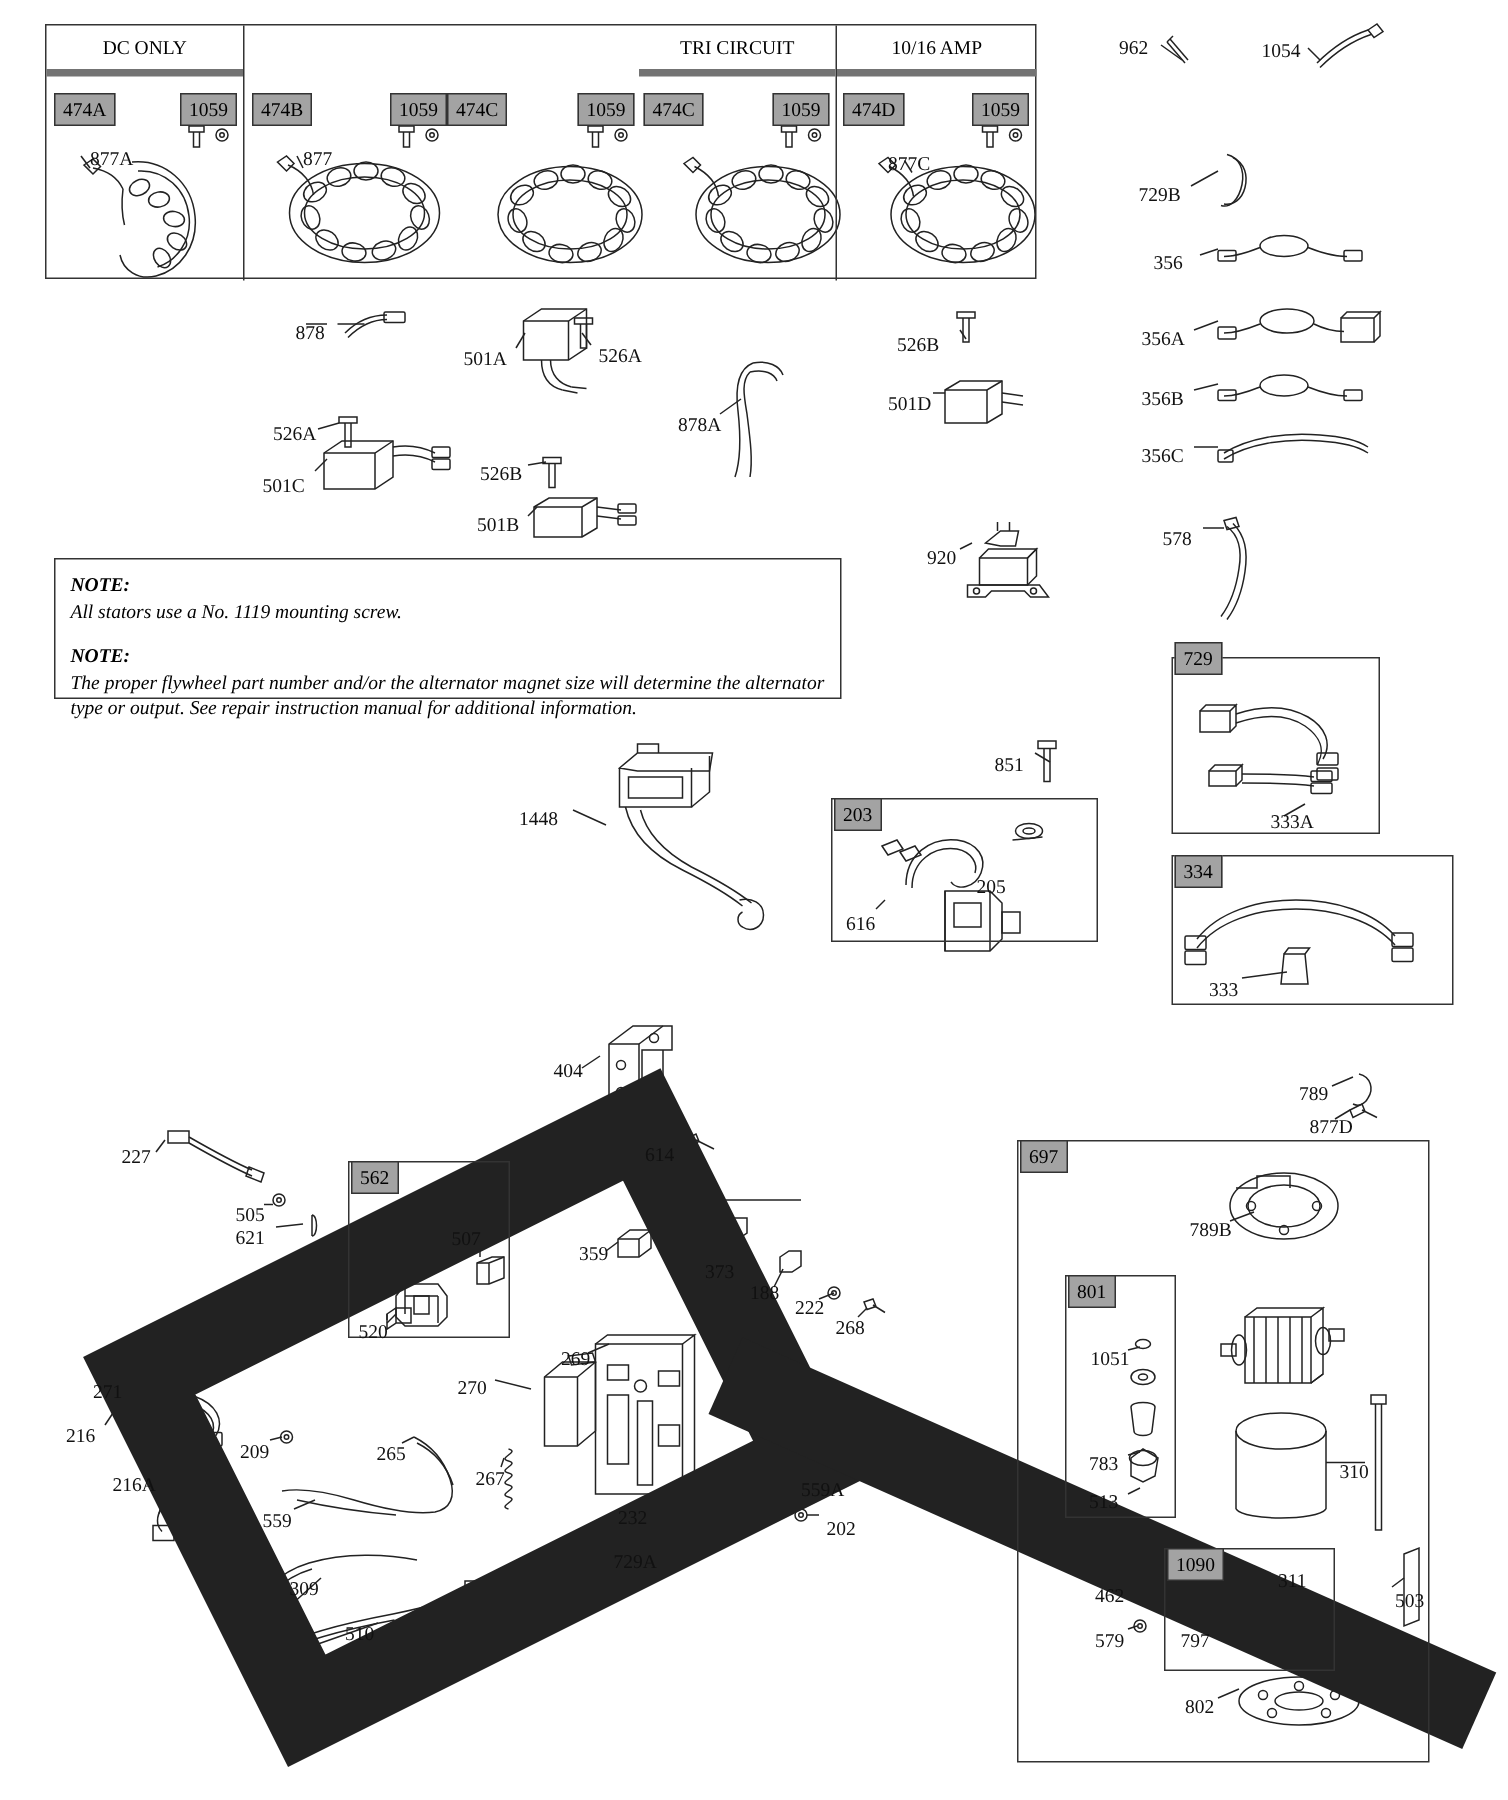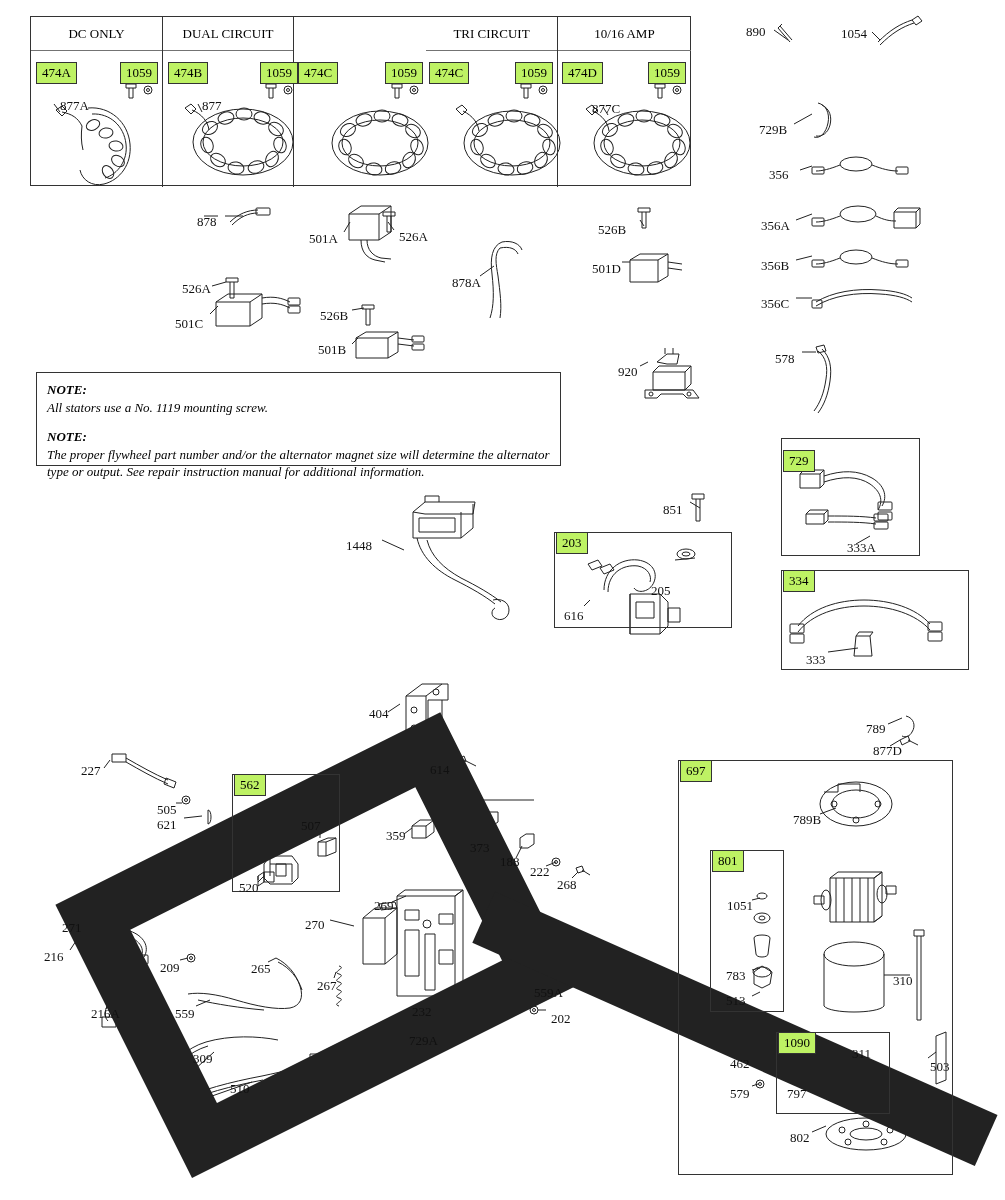"DC ONLY" .tbl .colhdr { border-bottom: 1px solid #737373 -> 5px solid #737373 }
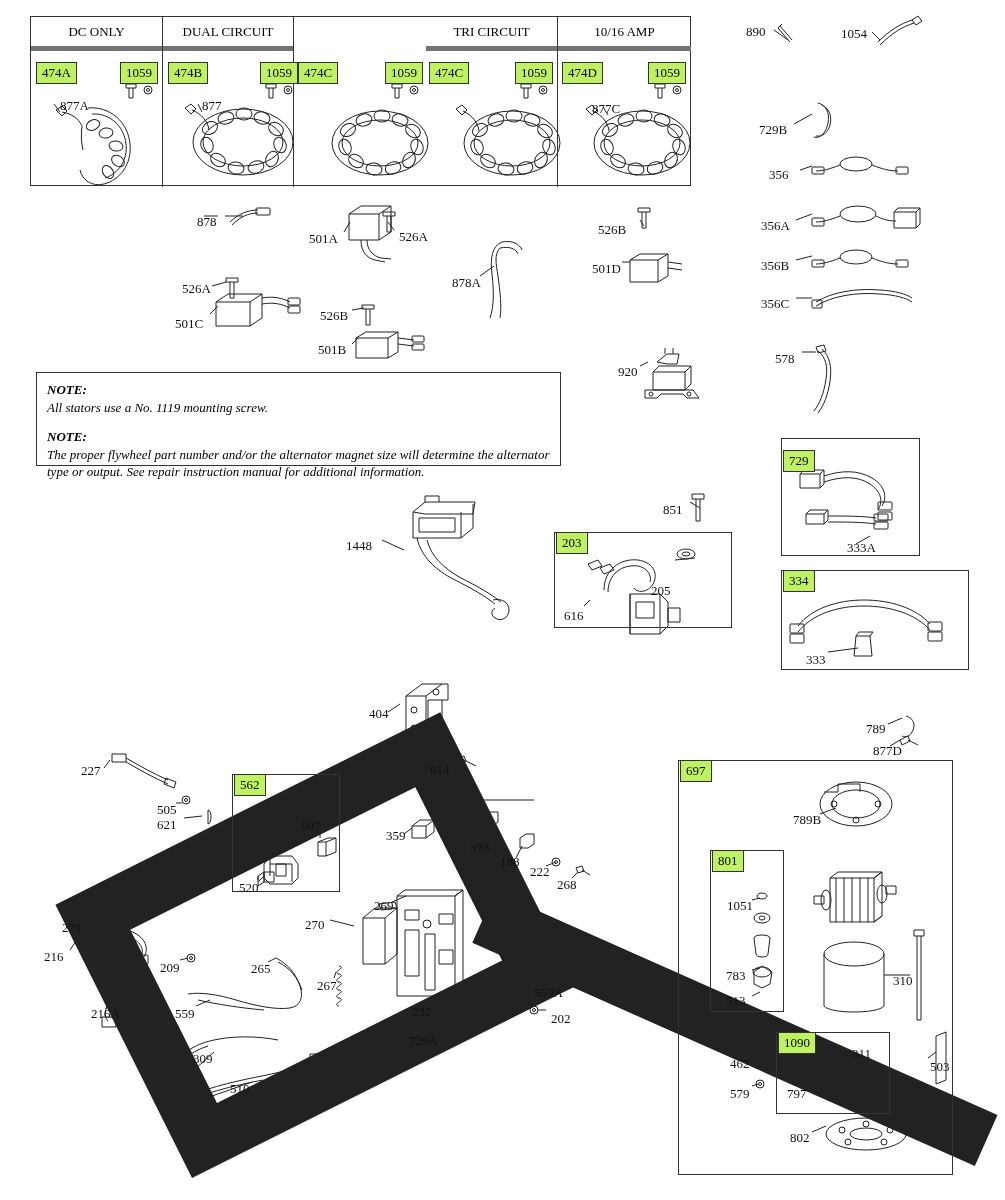"DUAL CIRCUIT" div.col { html: <div> <div>DUAL CIRCUIT</div> </div> -> none }
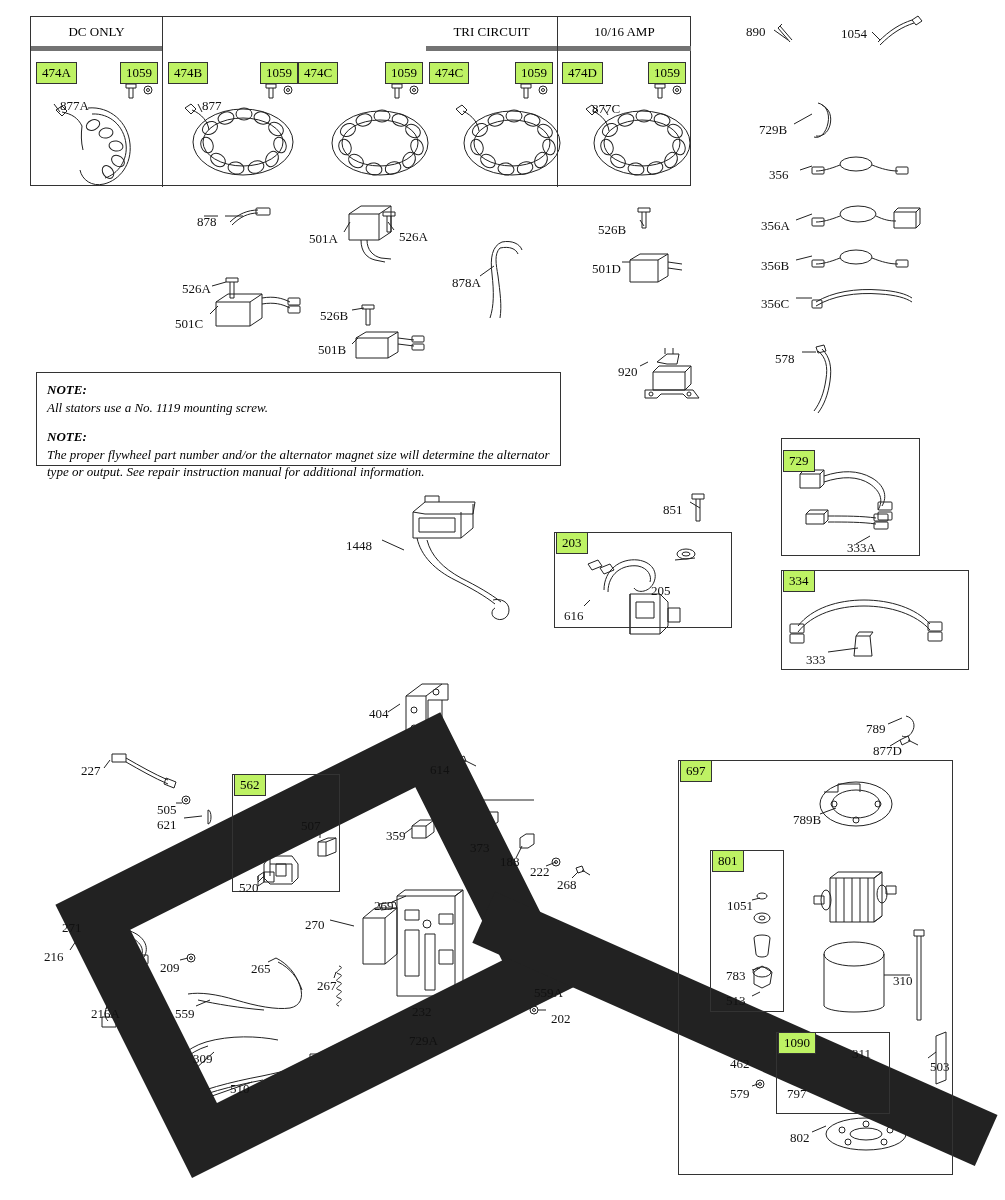"890" div.lbl { text: 890 -> 962 }
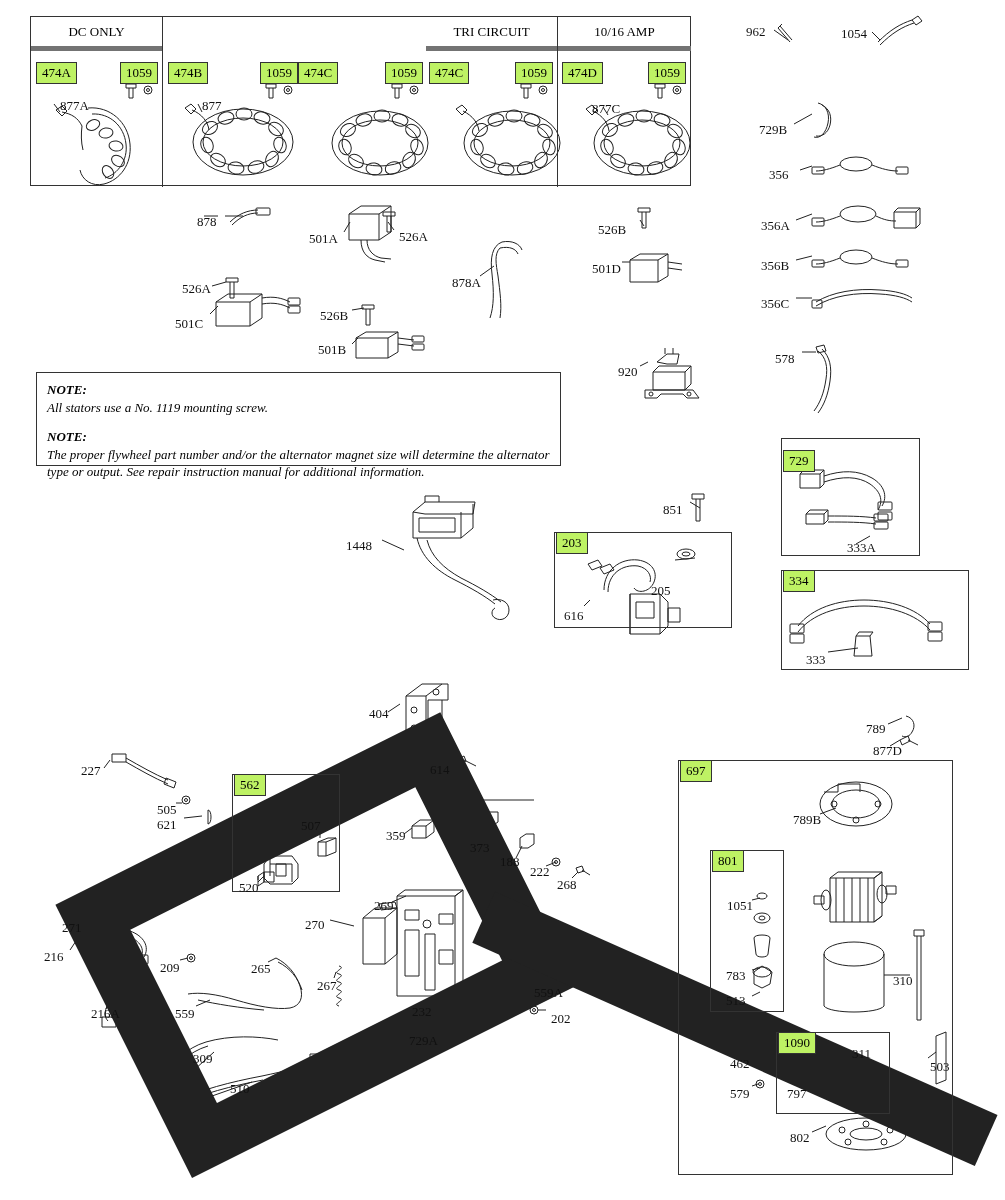"474A" .pn { background: #bef264 -> #a3a3a3 }
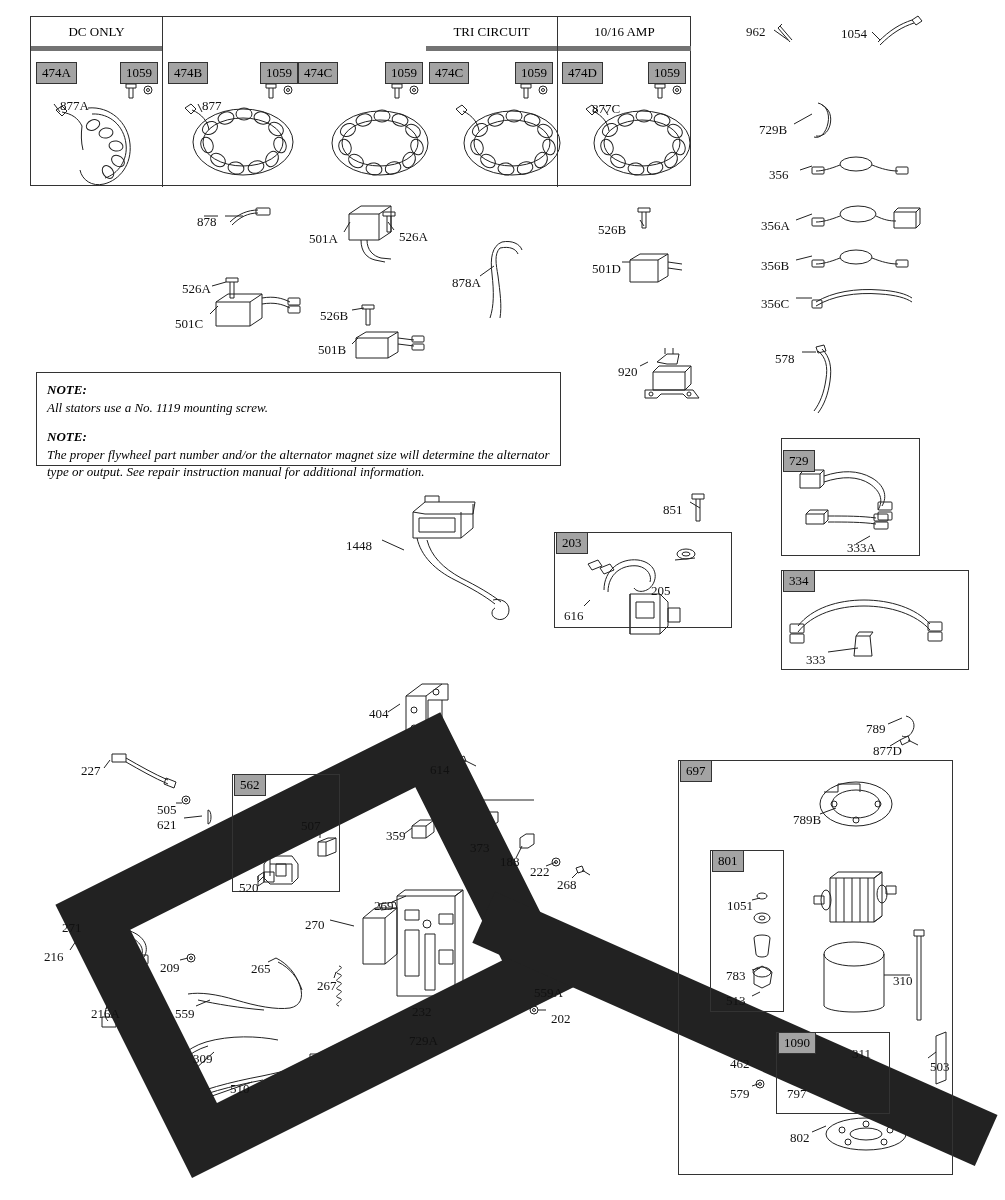"729" div.pn { top: 450px -> 428px }
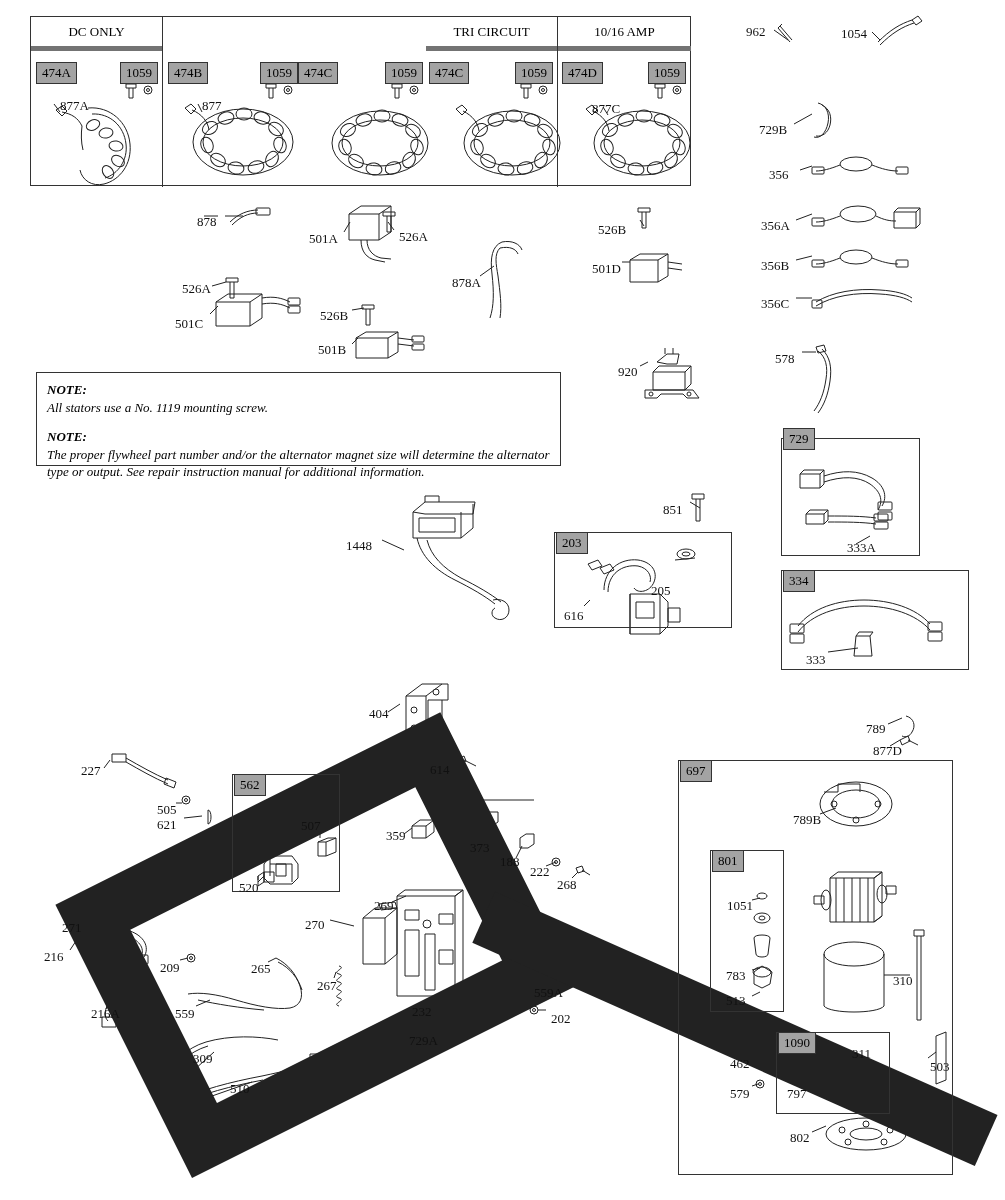"216A" div.lbl { left: 91px -> 75px; margin-top: 24px -> none }
